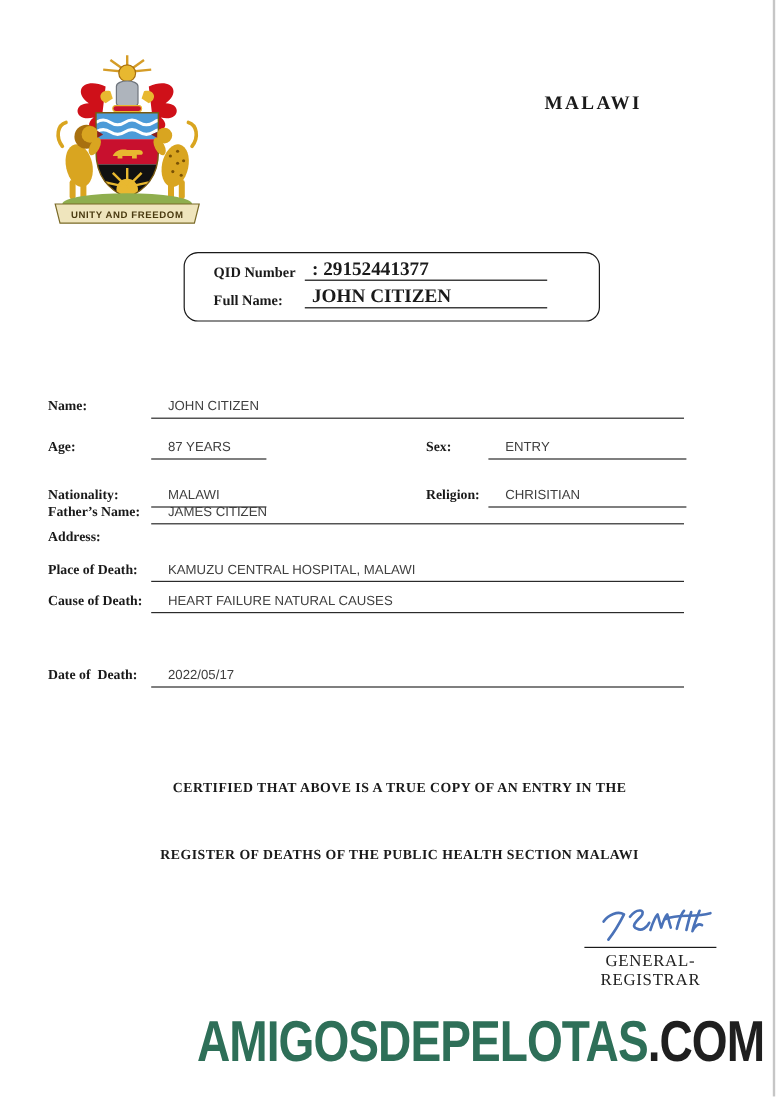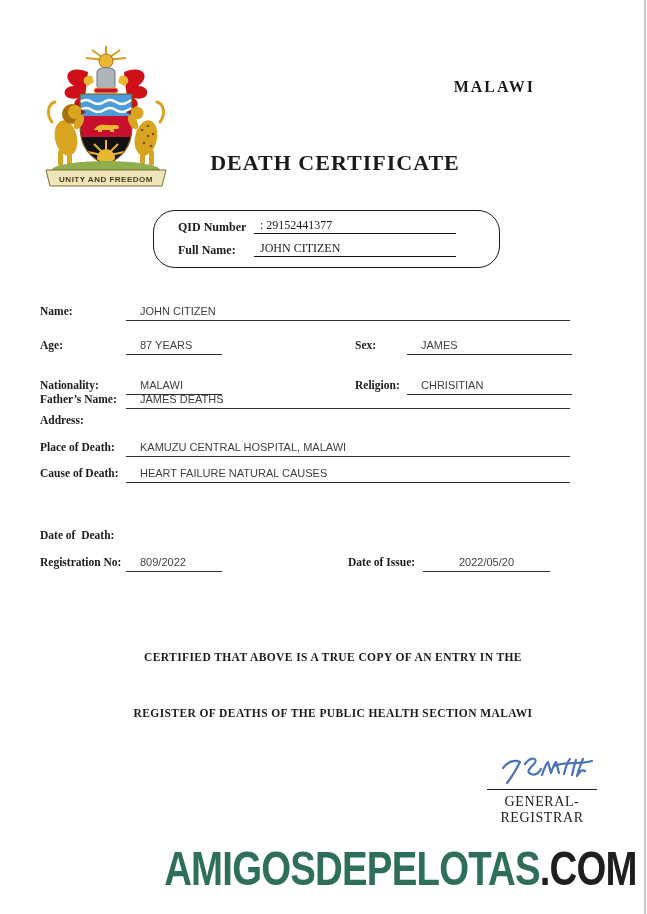"DEATH CERTIFICATE" div.doc-title { html: <div>DEATH CERTIFICATE</div> -> none }
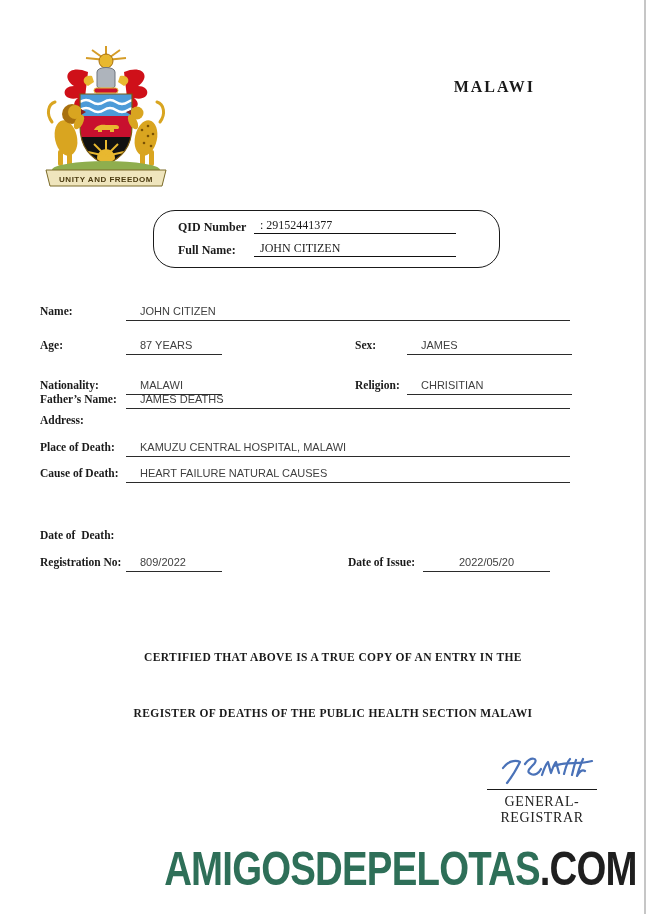"QID Number" .qid-box { border-radius: 22px -> 12px }
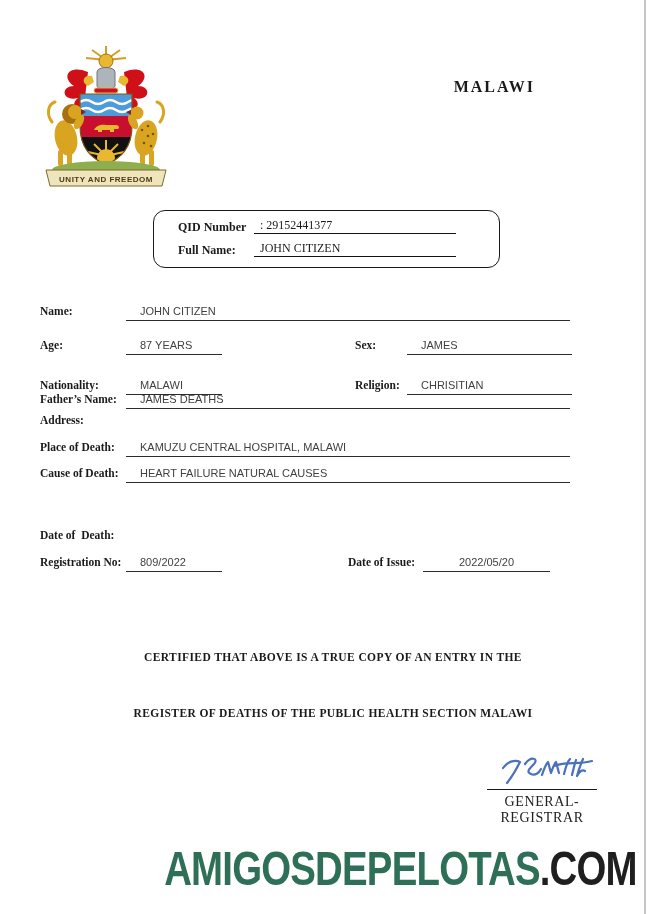": 29152441377" .qid-value { font-size: 12px -> 16px; font-weight: normal -> bold }
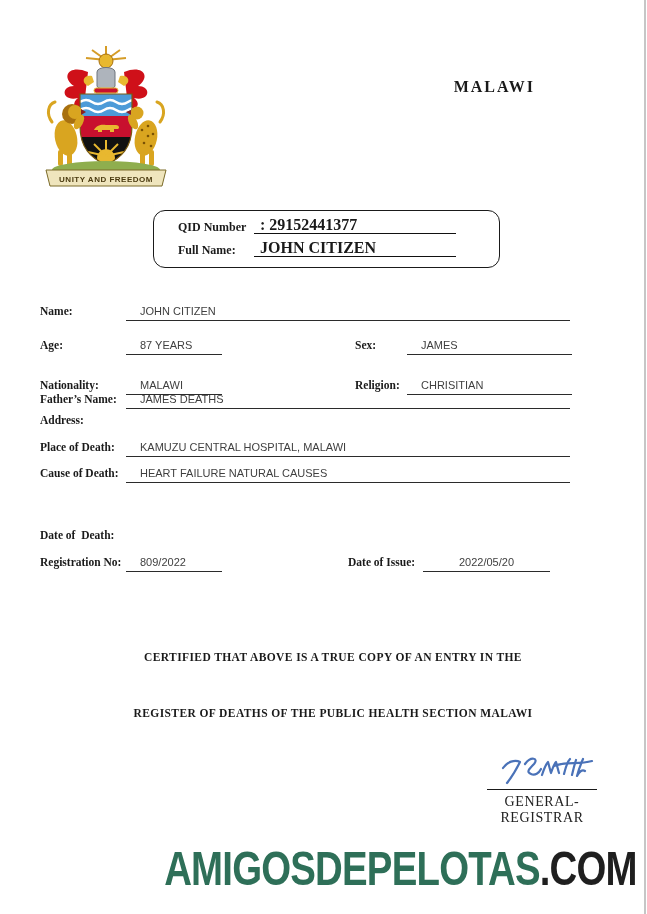"Name:" .row { margin-top: none -> 28px }
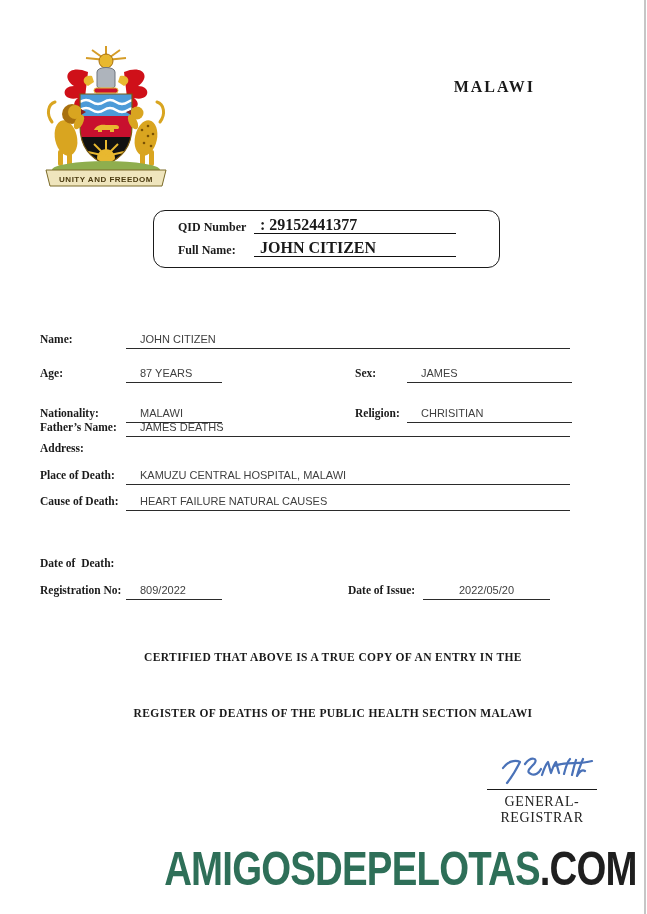"JAMES" span.fvalue { text: JAMES -> ENTRY }
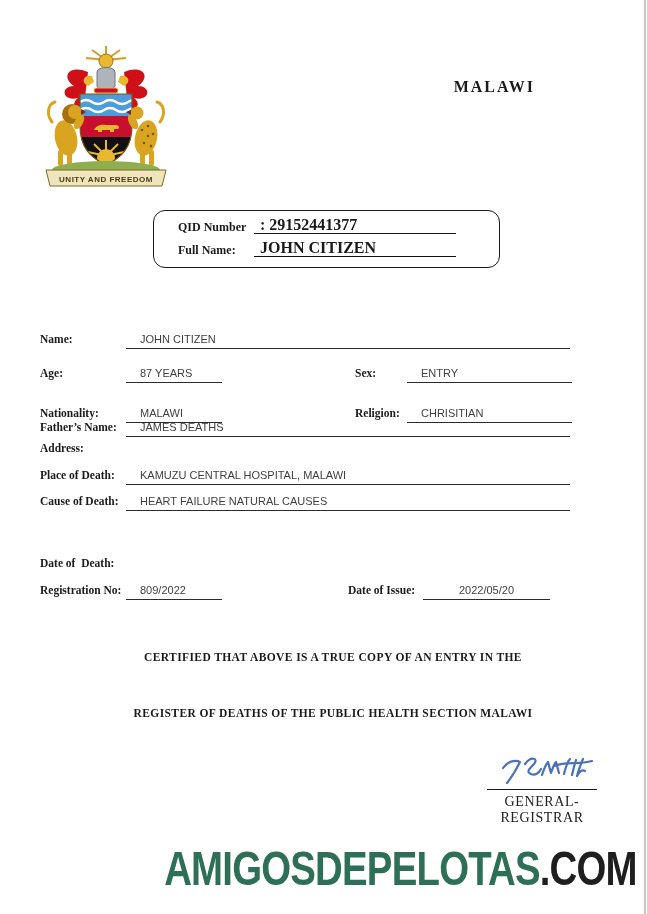"JAMES DEATHS" span.fvalue { text: DEATHS -> CITIZEN }
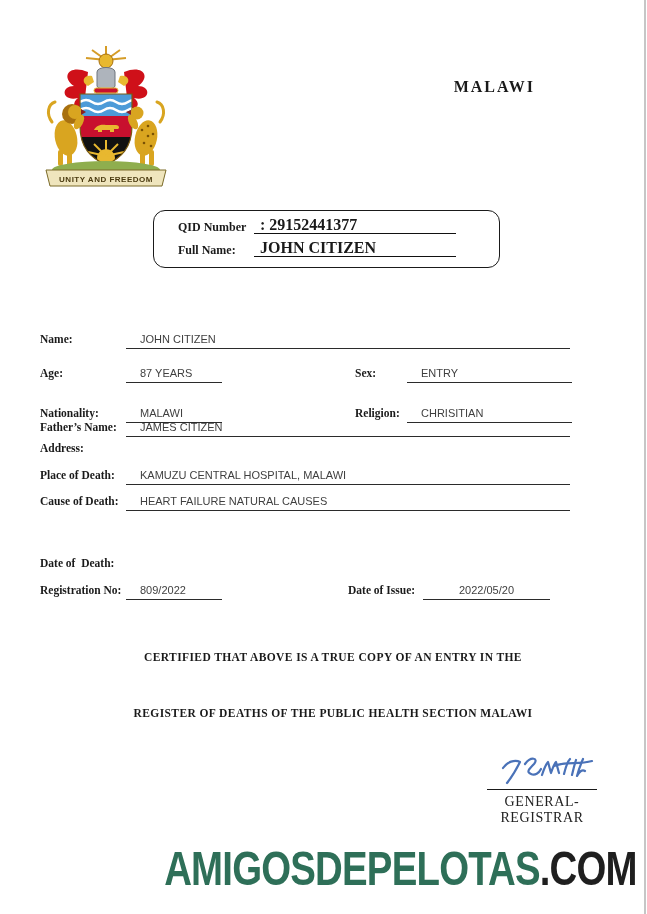"2022/05/17" div.fline { html: none -> <div> <span>2022/05/17</span> </div> }
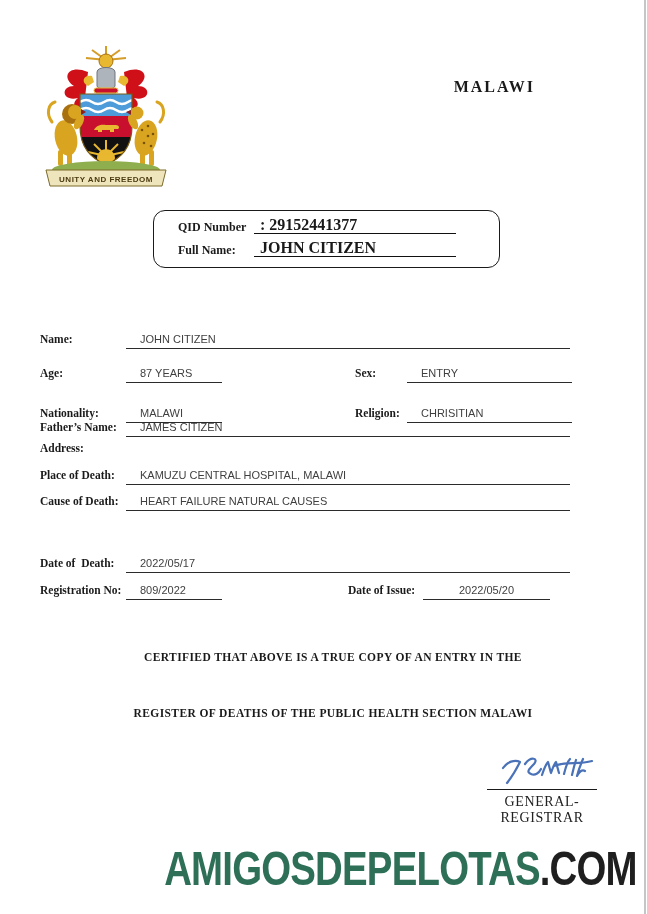"Registration No:" div.row { html: <div> <span>Registration No:</span> <div> <span>809/2022</span> </div> <span>Date of Issue:</span> <div> <span>2022/05/20</span> </div> </div> -> none }
